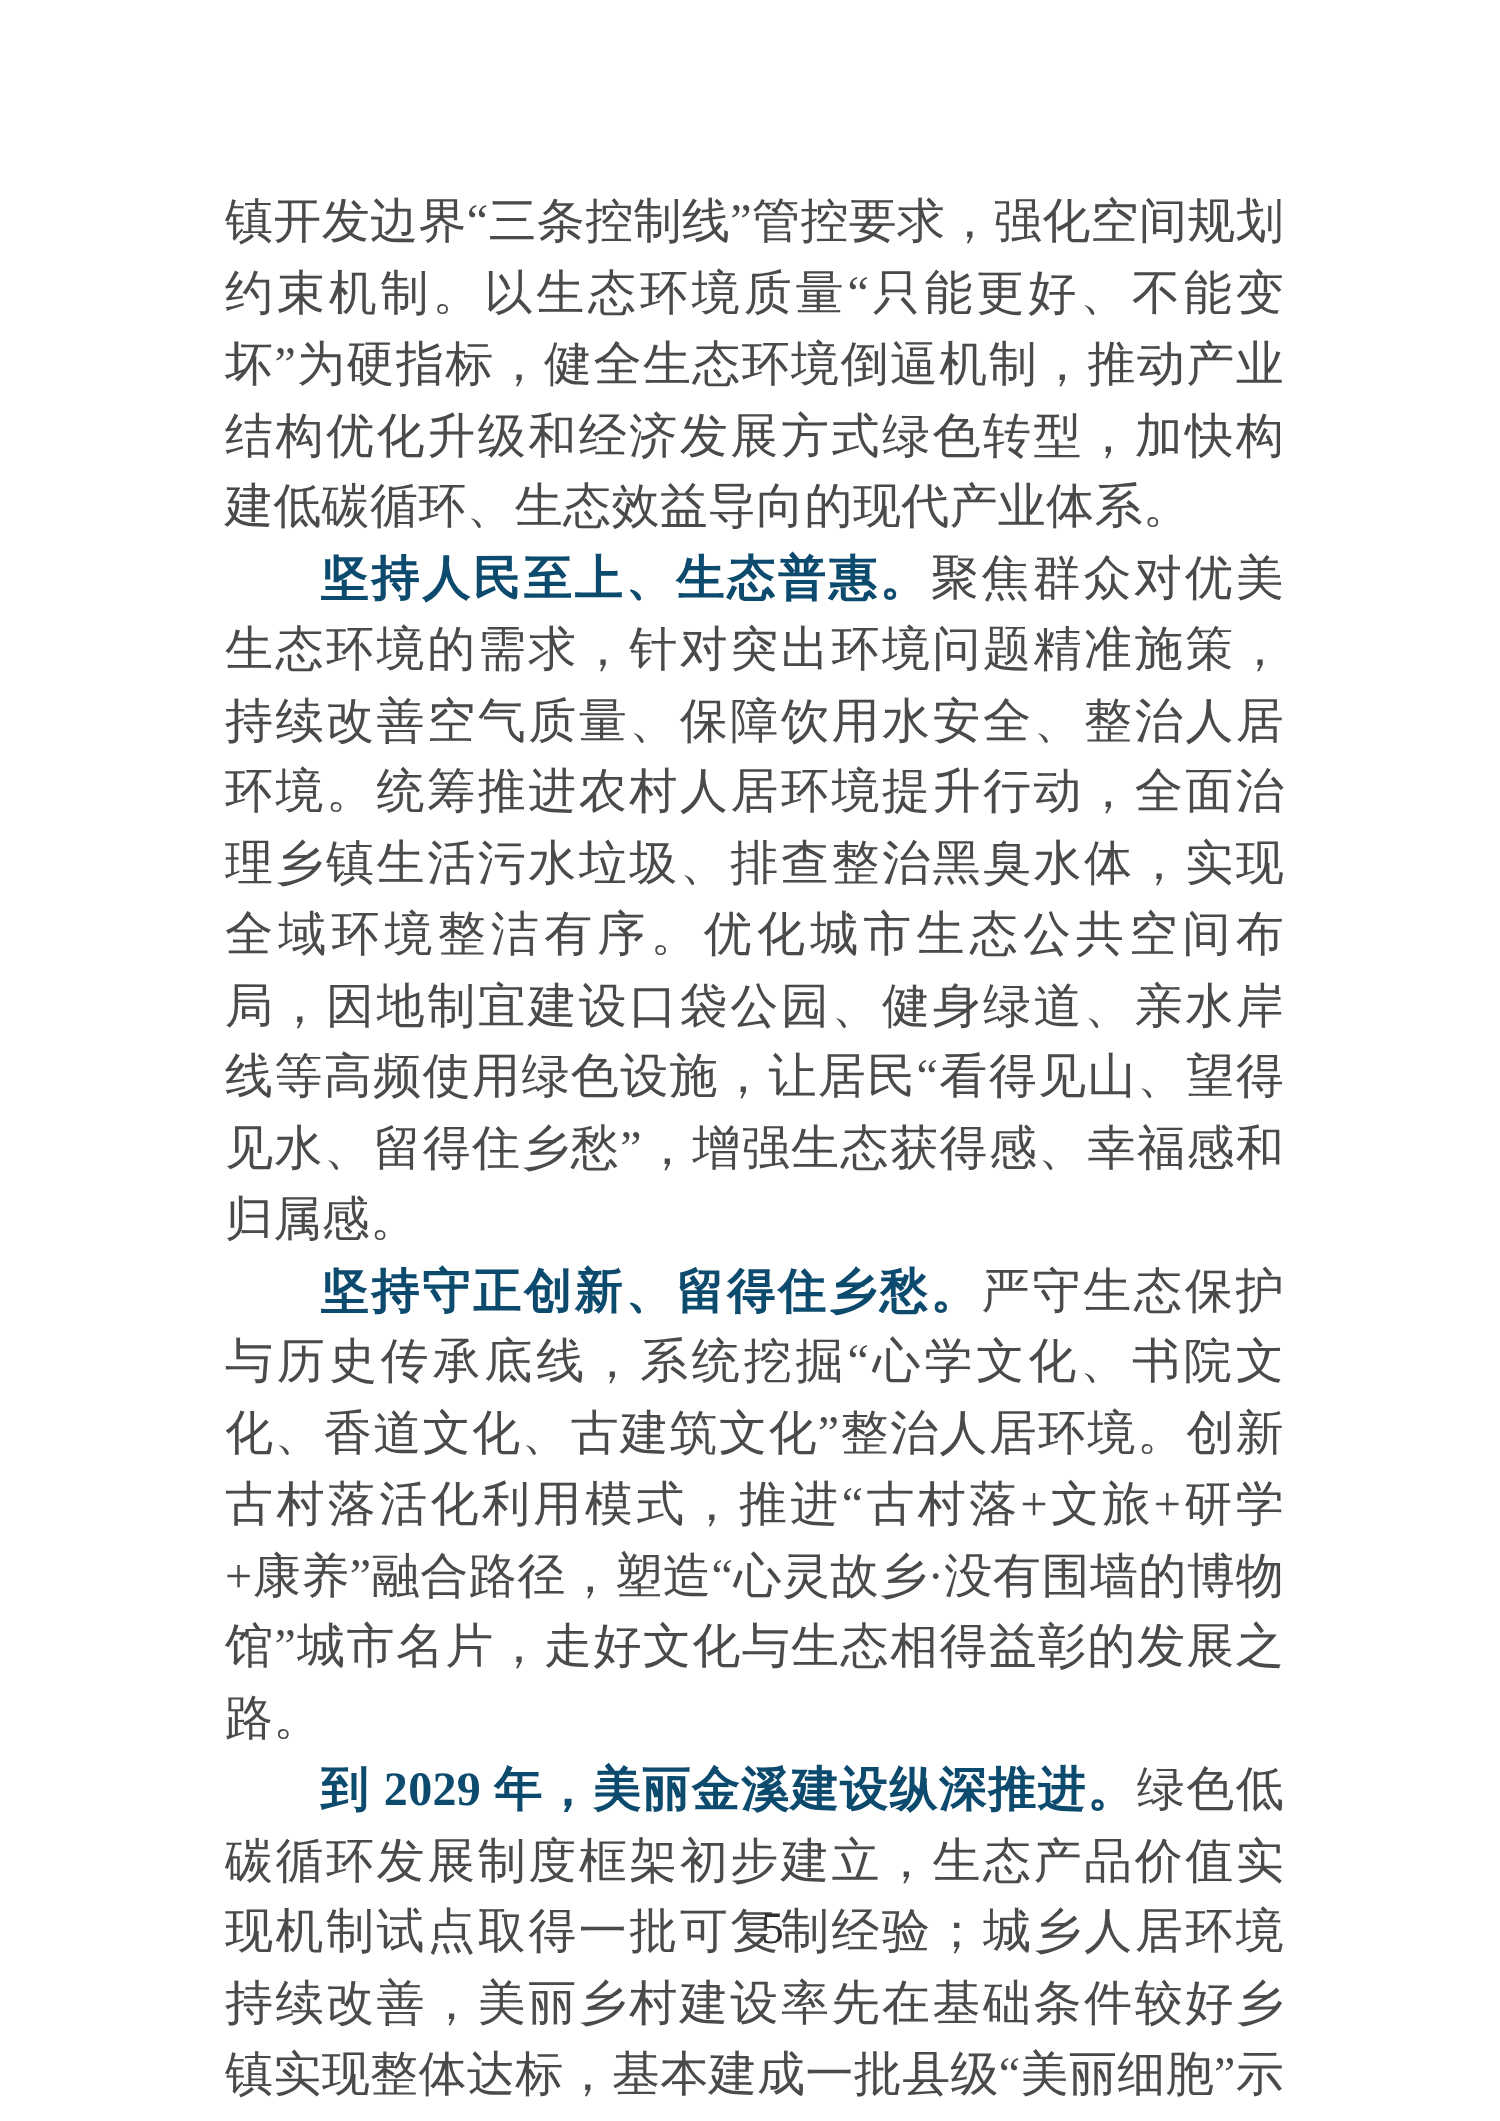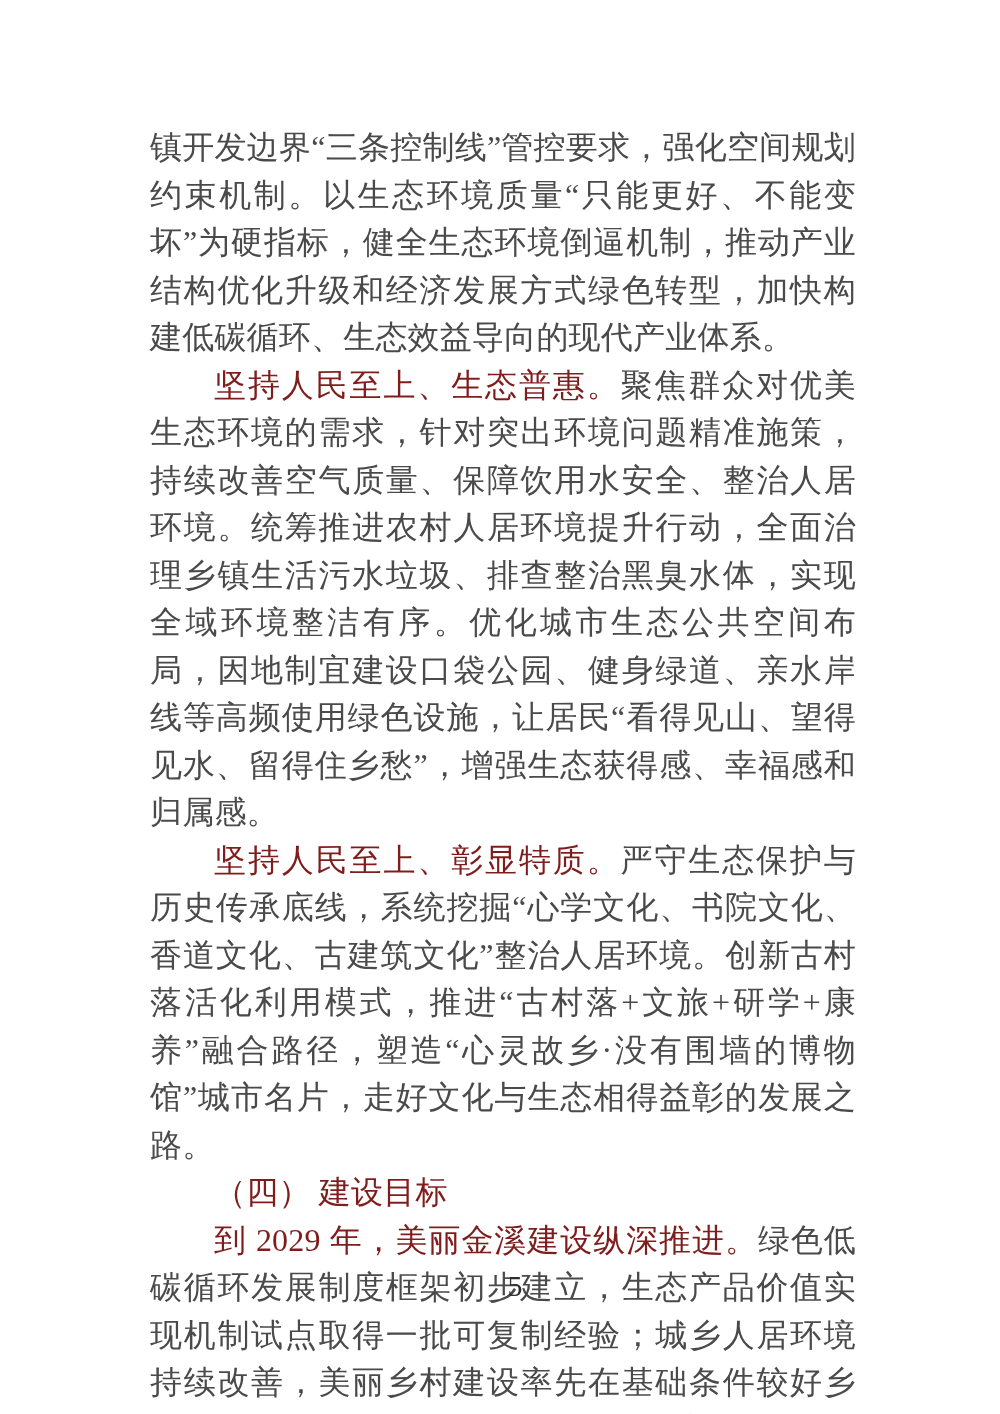"坚持人民至上、生态普惠。" .run.bold { color: #7f1d1d -> #0c4a6e; font-weight: normal -> bold }
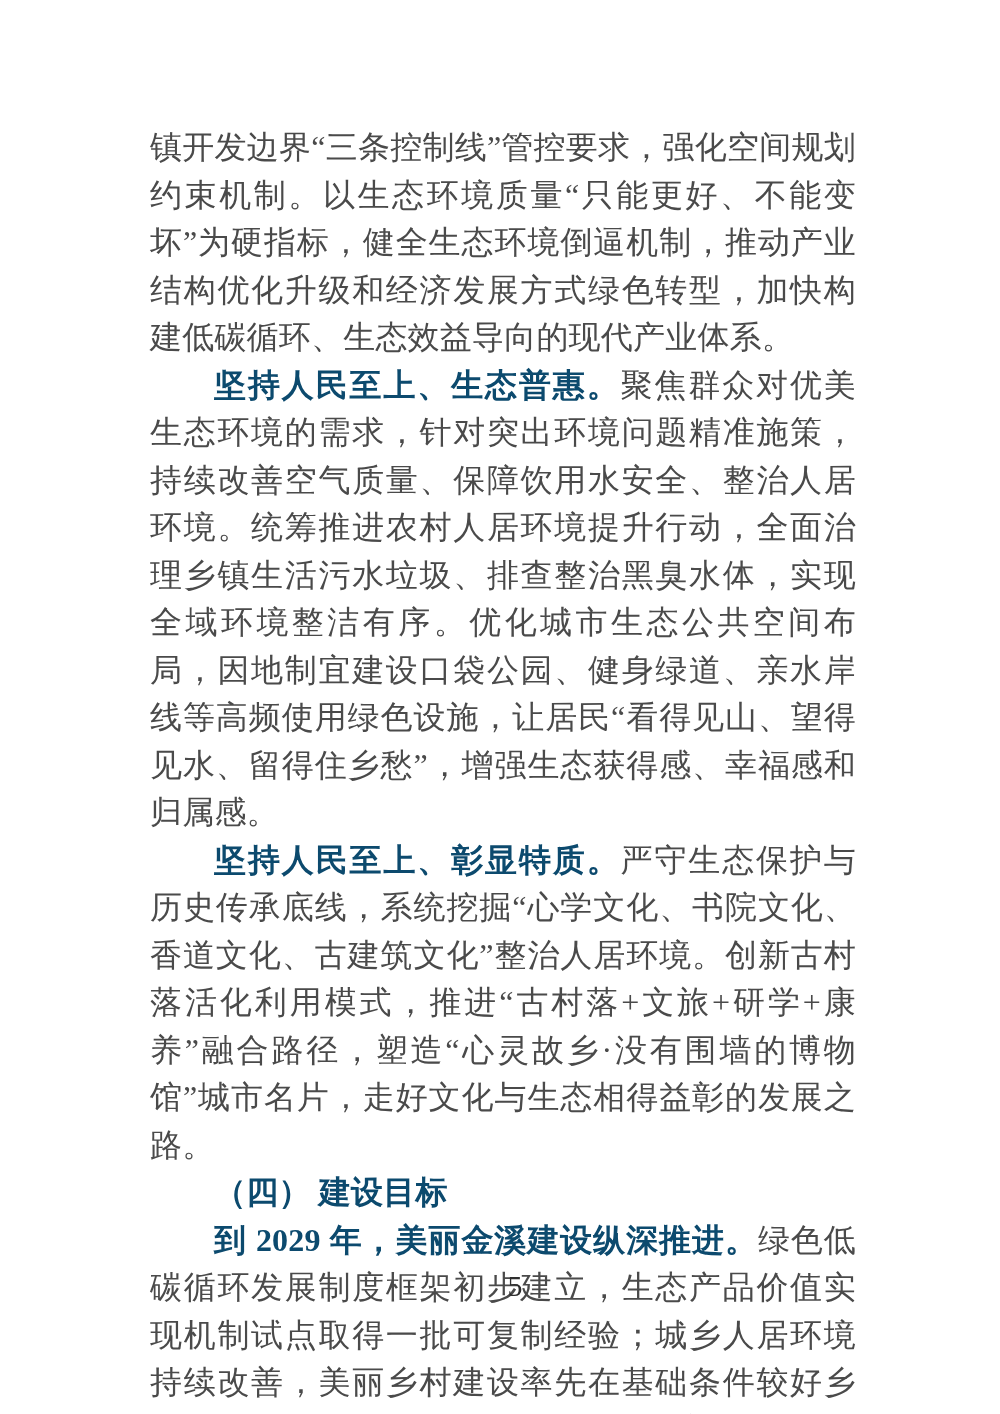"坚持人民至上、彰显特质。" span.run { text: 人民至上、彰显特质 -> 守正创新、留得住乡愁 }
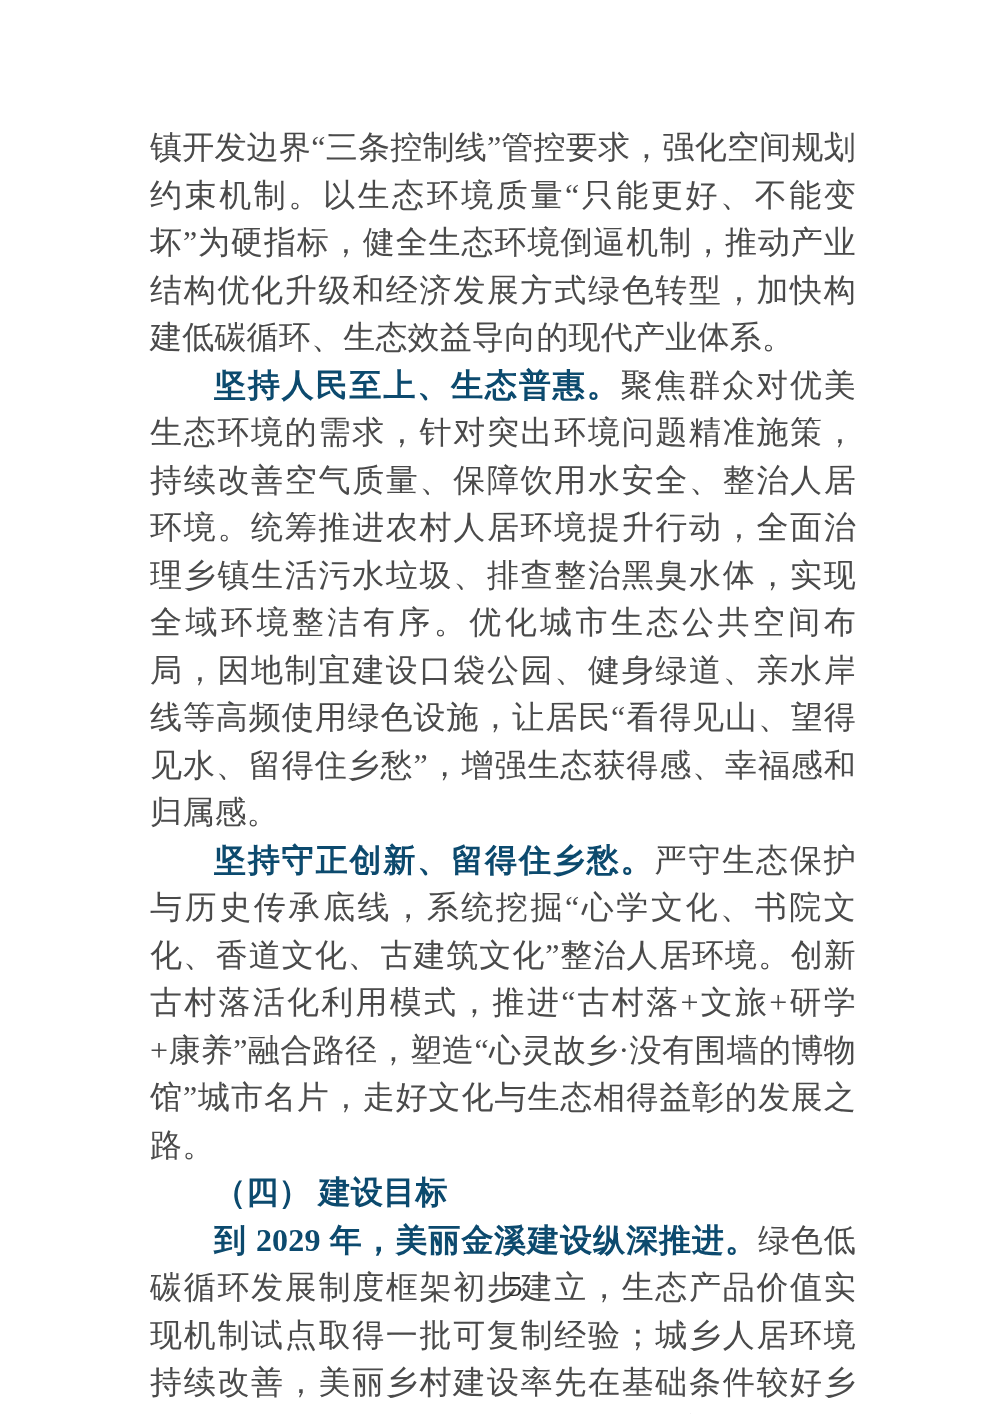"（四） 建设目标" p.doc-para { html: <p><span>（四） 建设目标</span></p> -> none }
